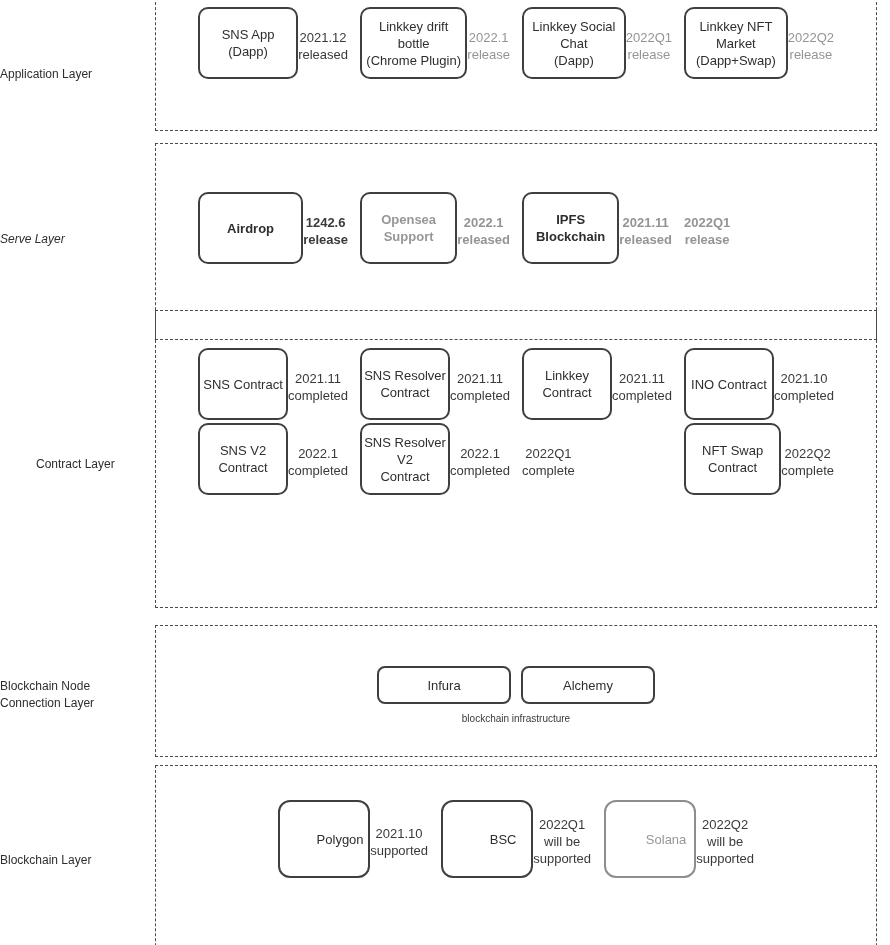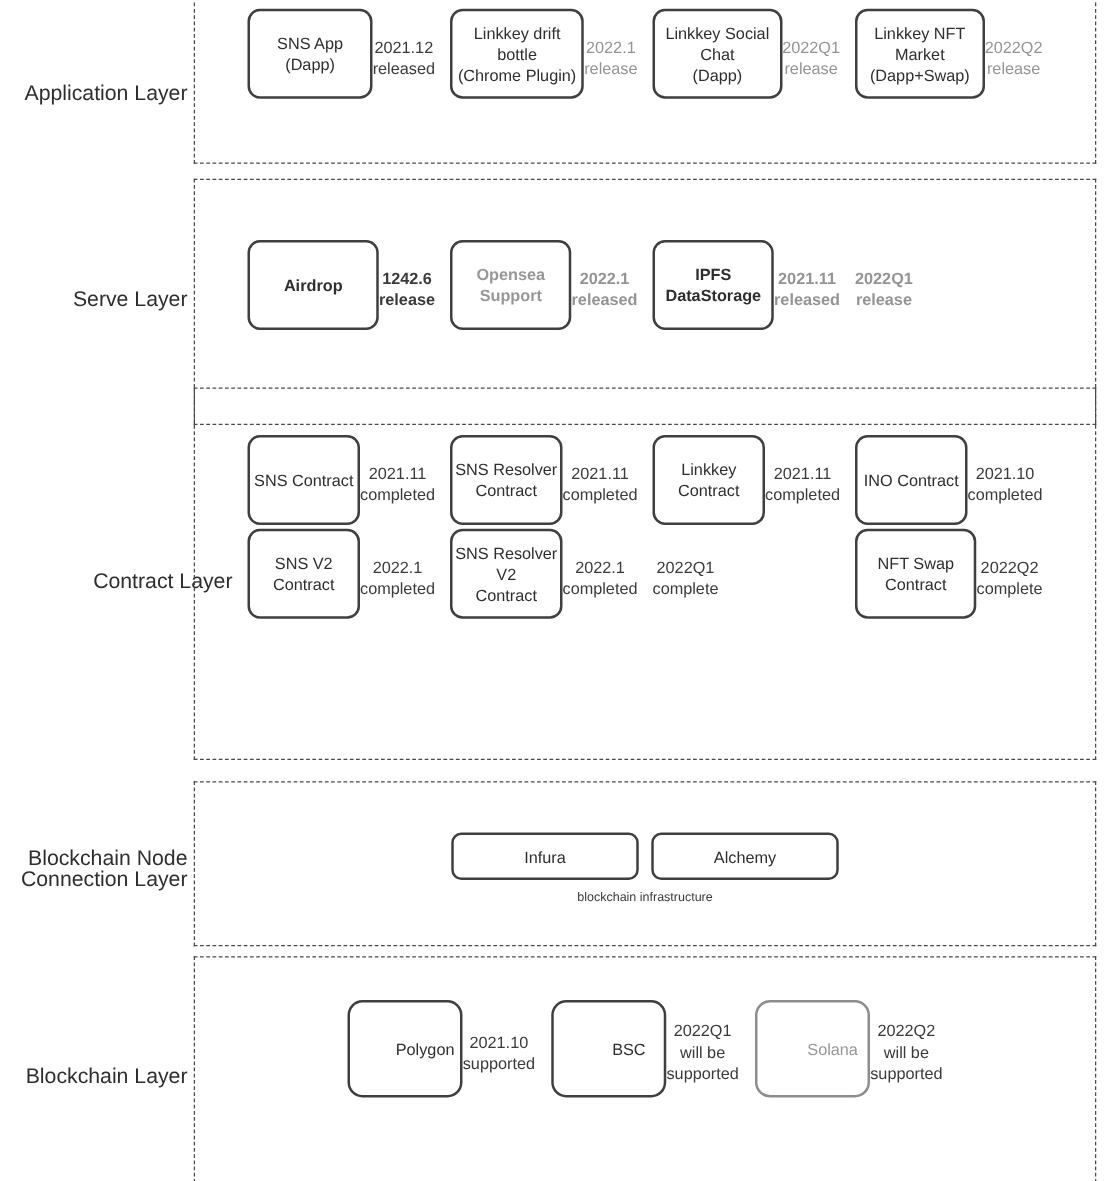"Application Layer" .layer-label { font-size: 17px -> 12px; text-align: right -> left }
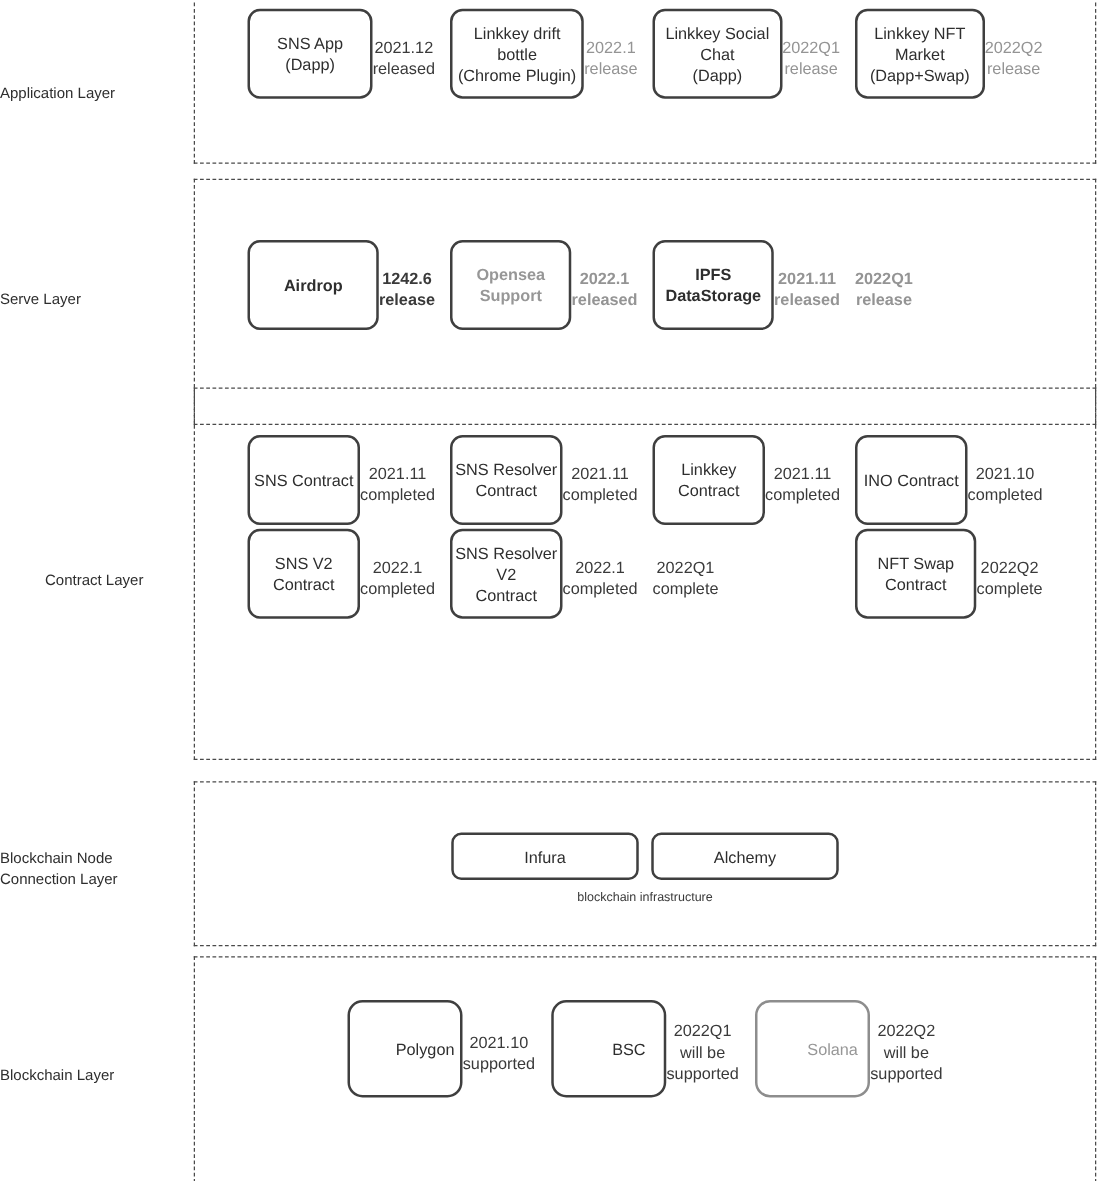"IPFS DataStorage" span { text: DataStorage -> Blockchain }
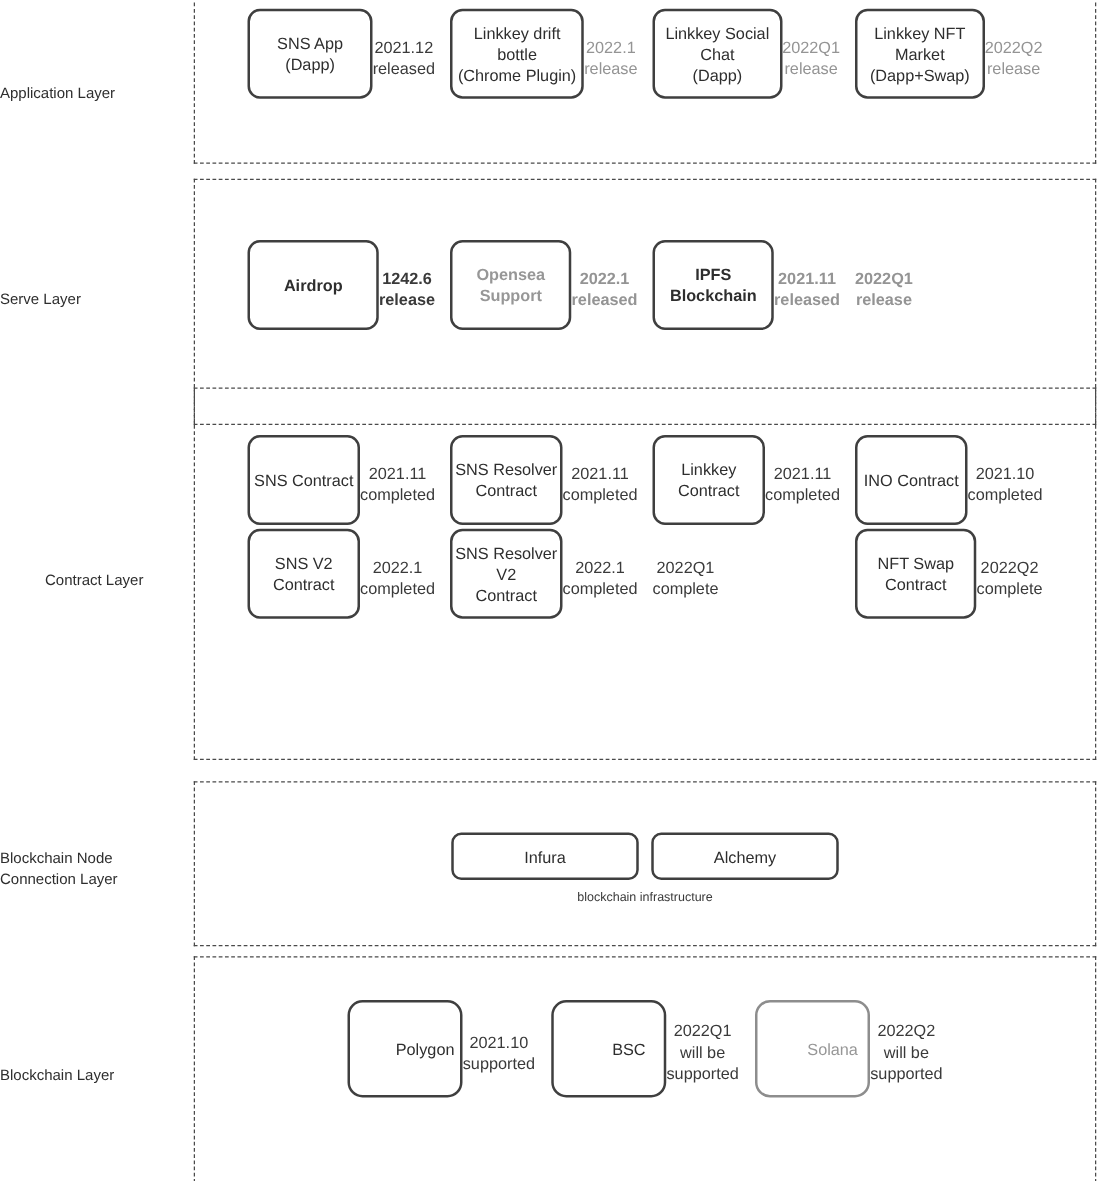"Serve Layer" .lbl-serve { font-style: none -> italic }
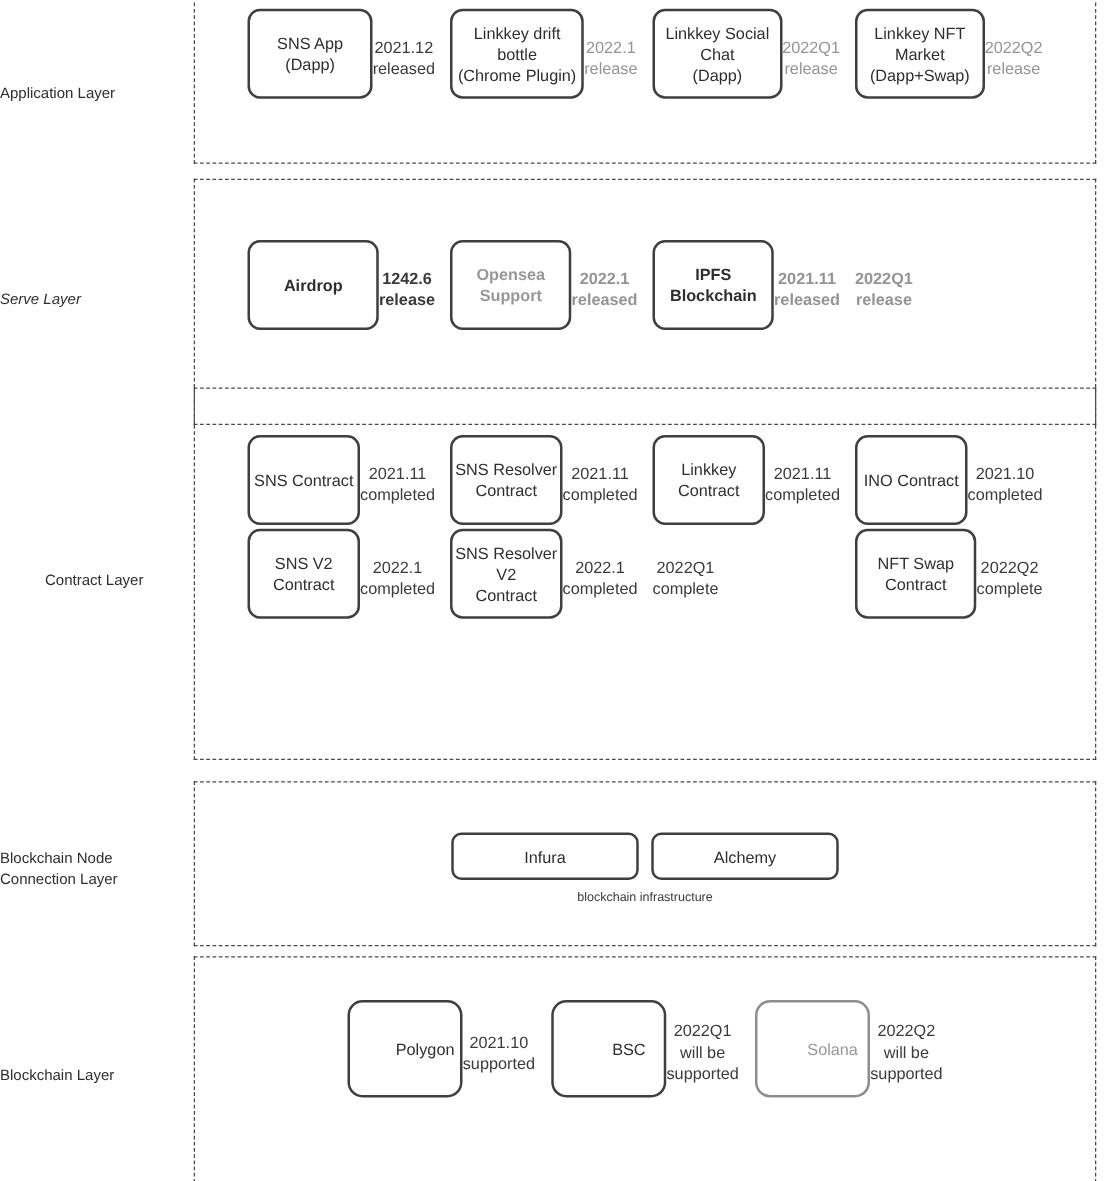"Infura" .node-box { width: 150px -> 134px }
